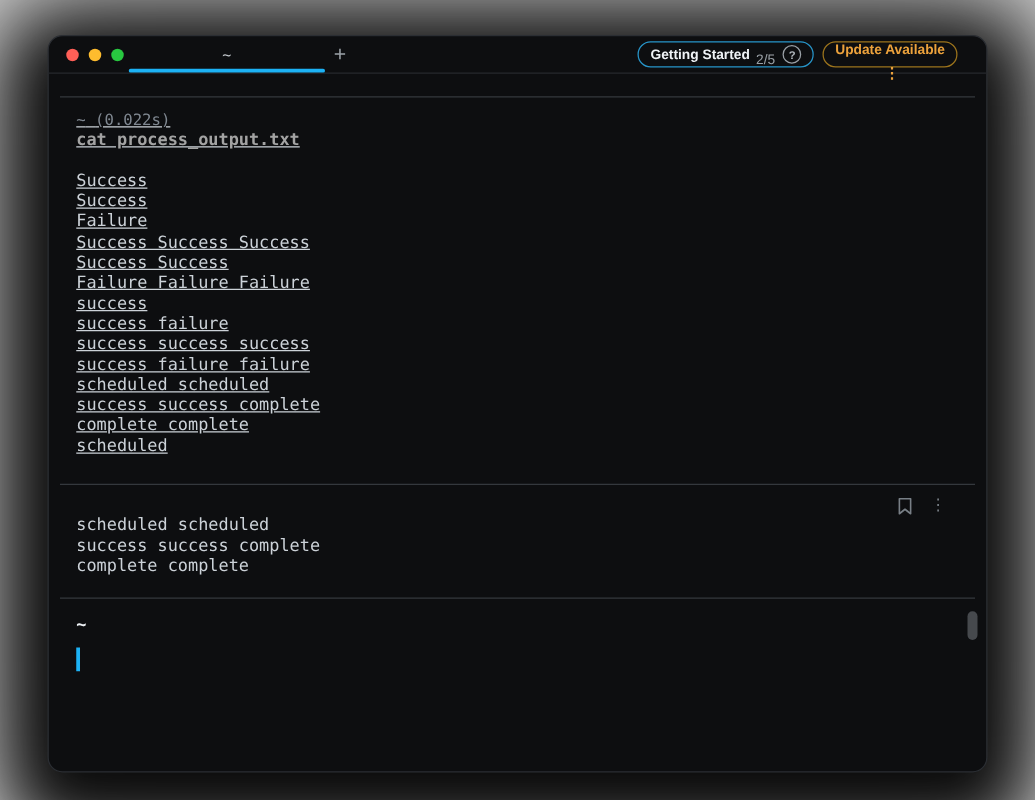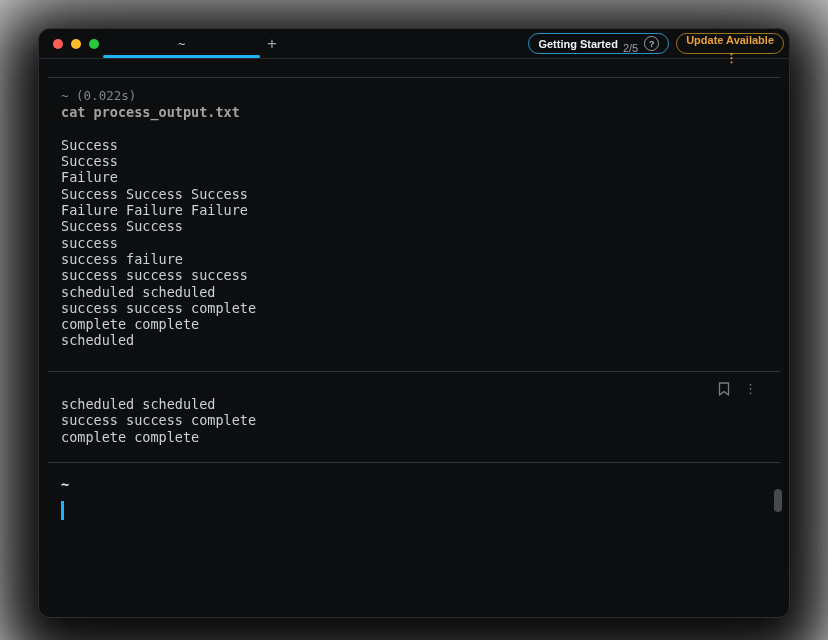"Getting Started" .tb-right { right: 5px -> 23px }
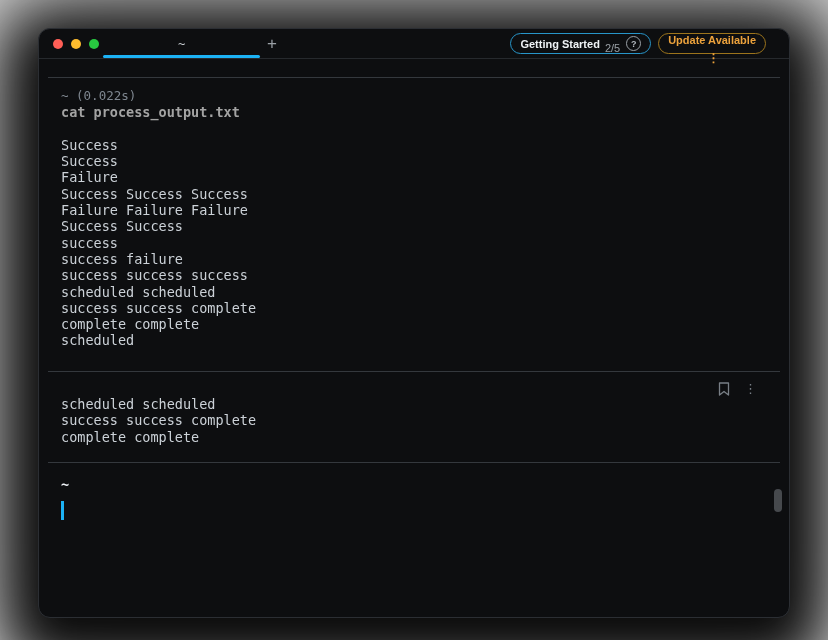"~ (0.022s)" .block.b1 { text-decoration: none -> underline }
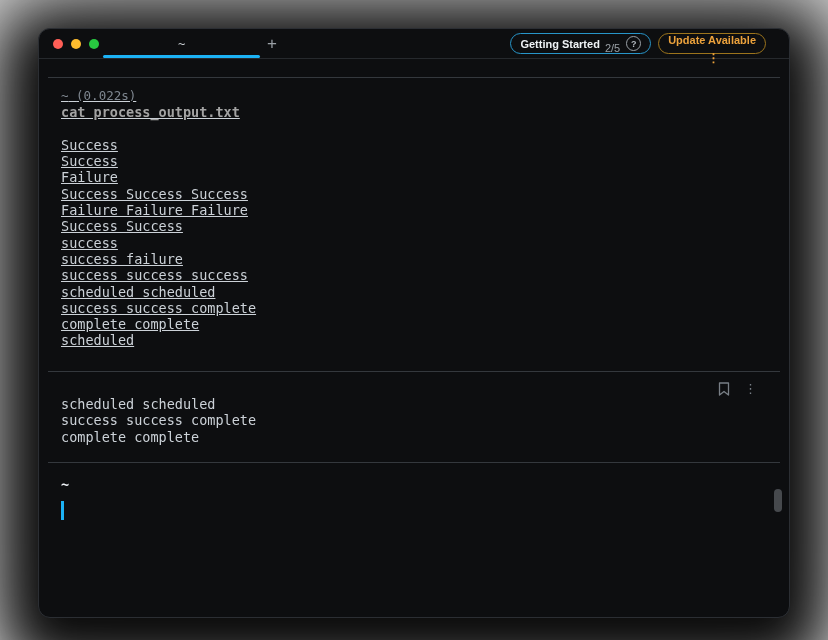"Failure Failure Failure" div.line { order: before "Success Success" -> after "Success Success" }
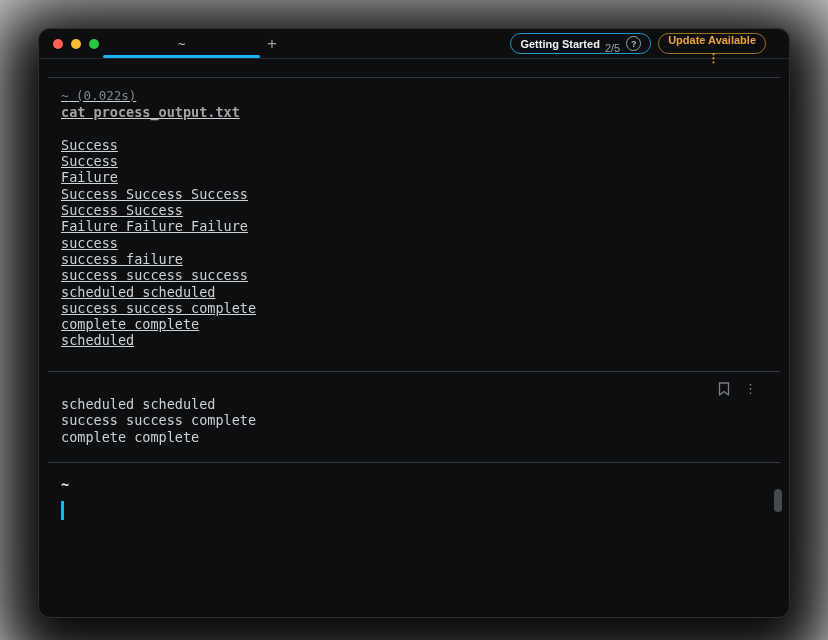"success failure failure" div.line { html: none -> <div>success failure failure</div> }
